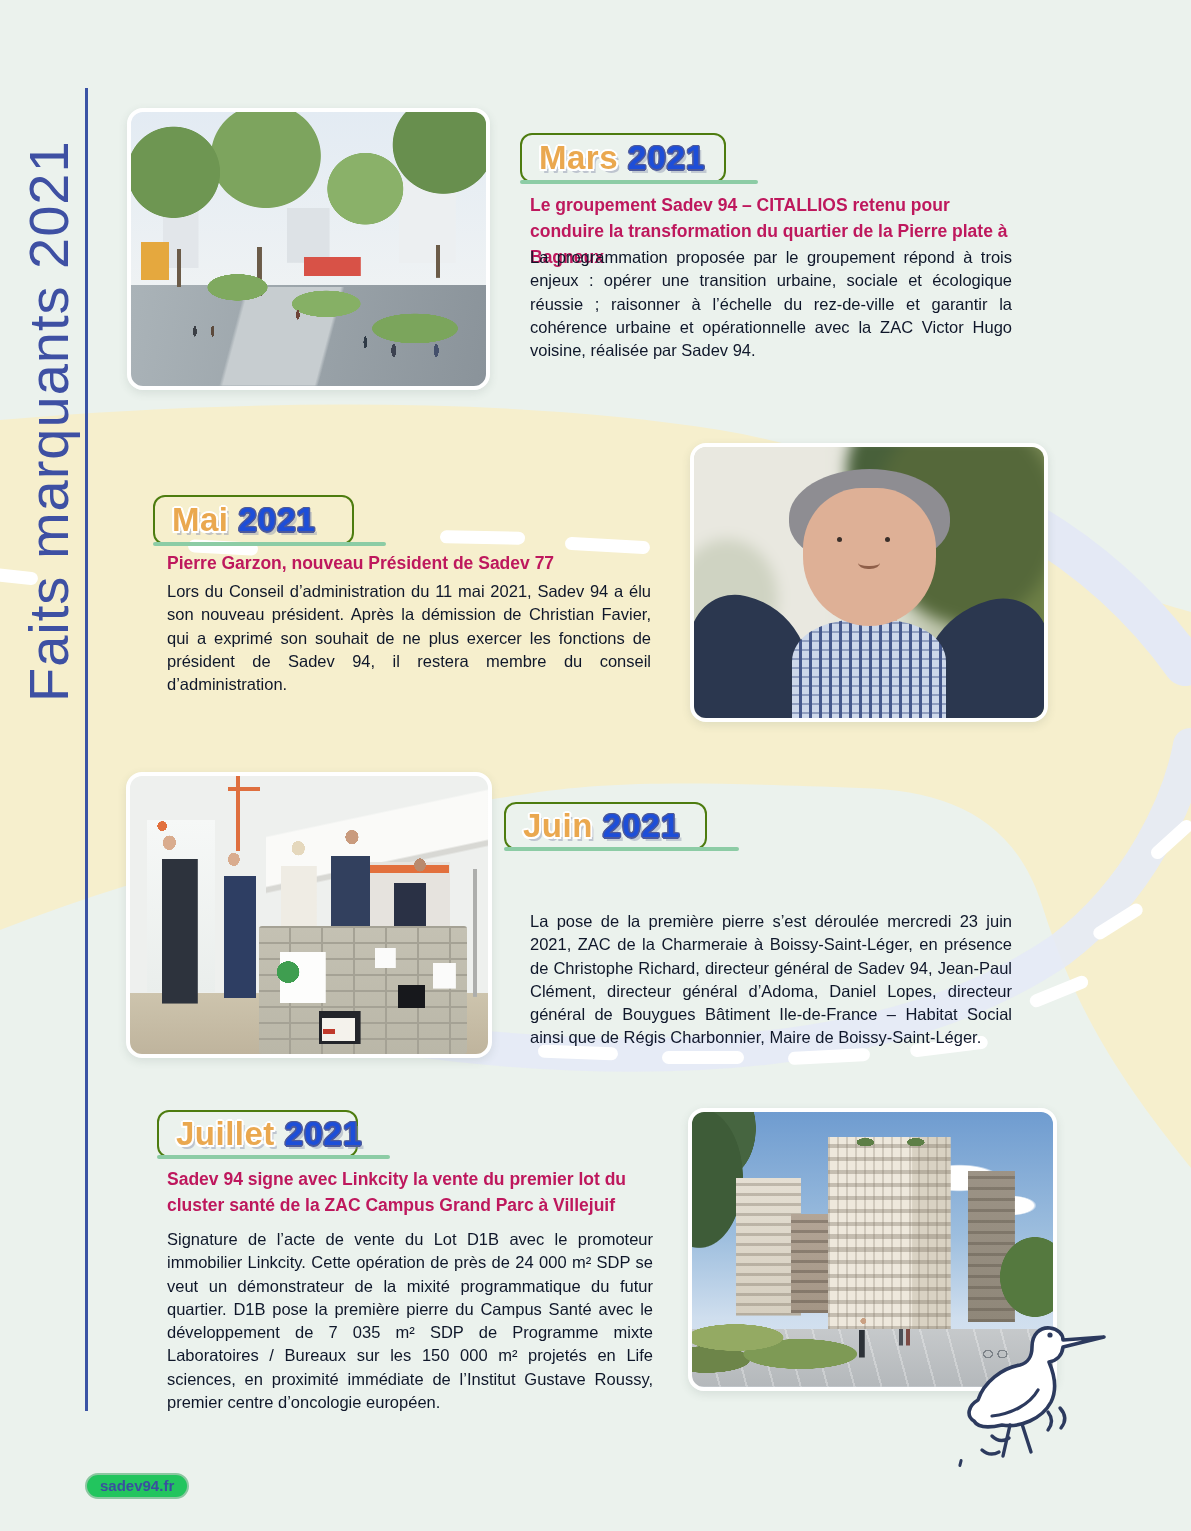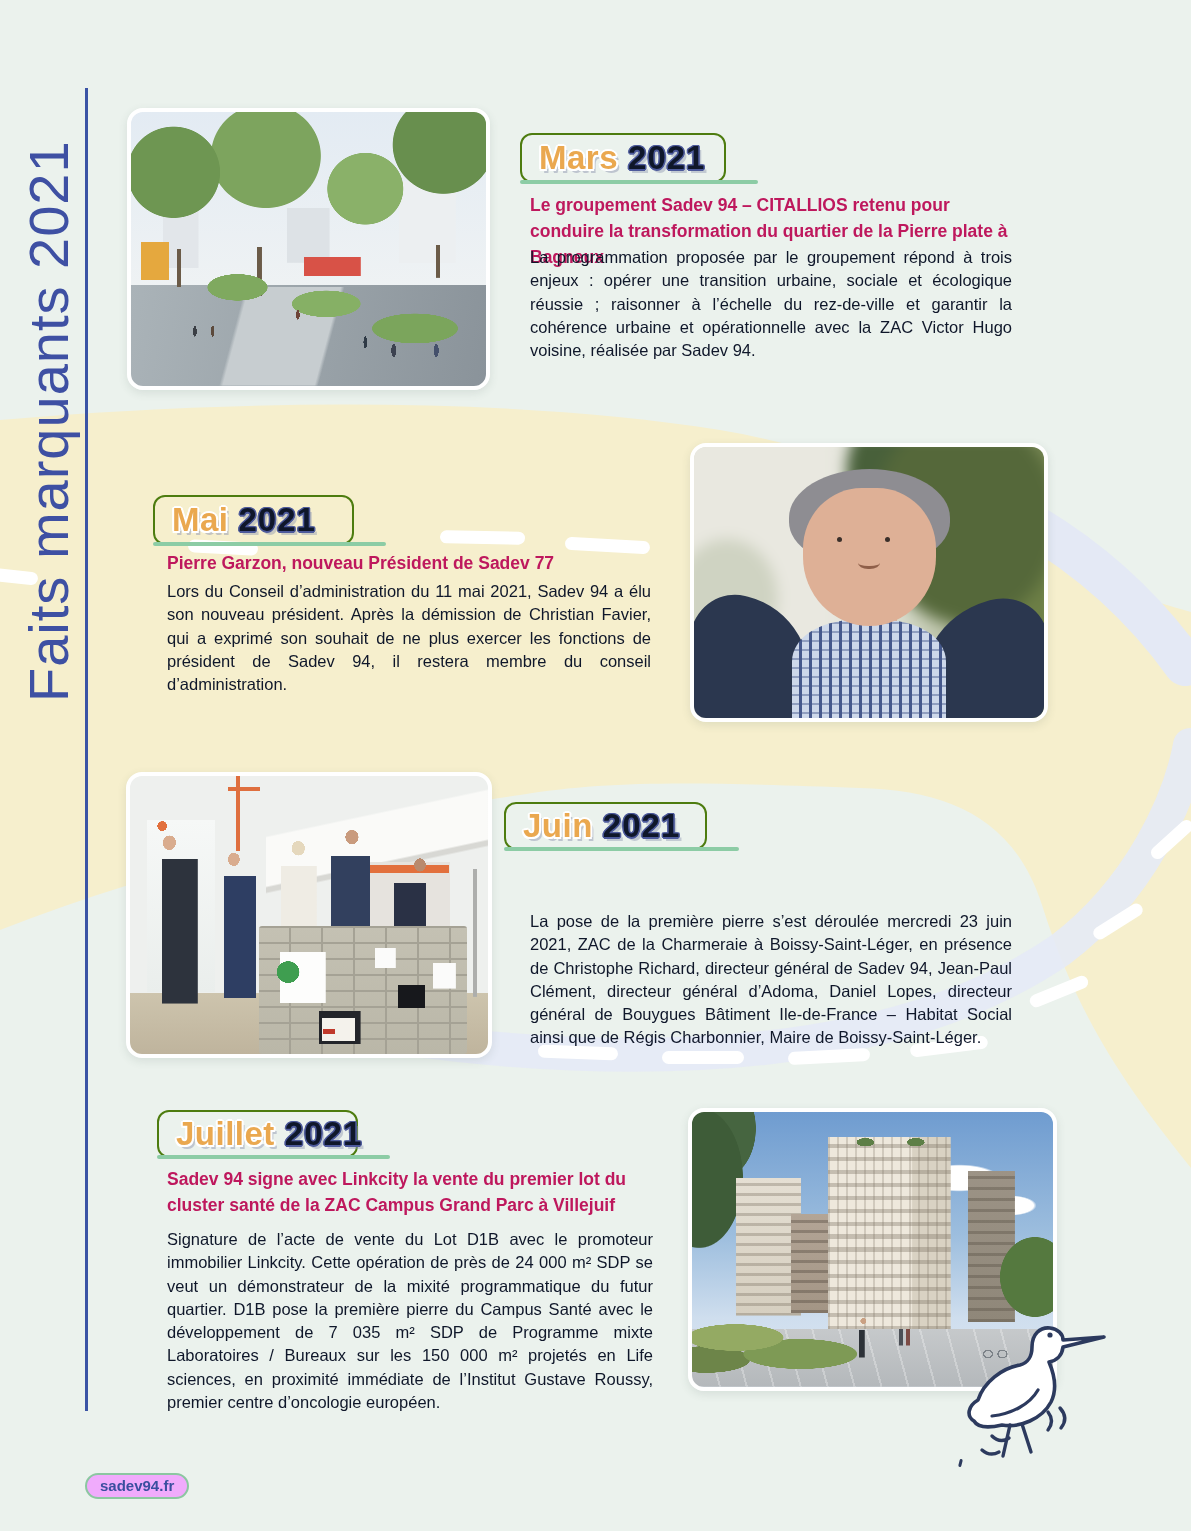"2021" .month-year { color: #0f172a -> #1d4ed8 }
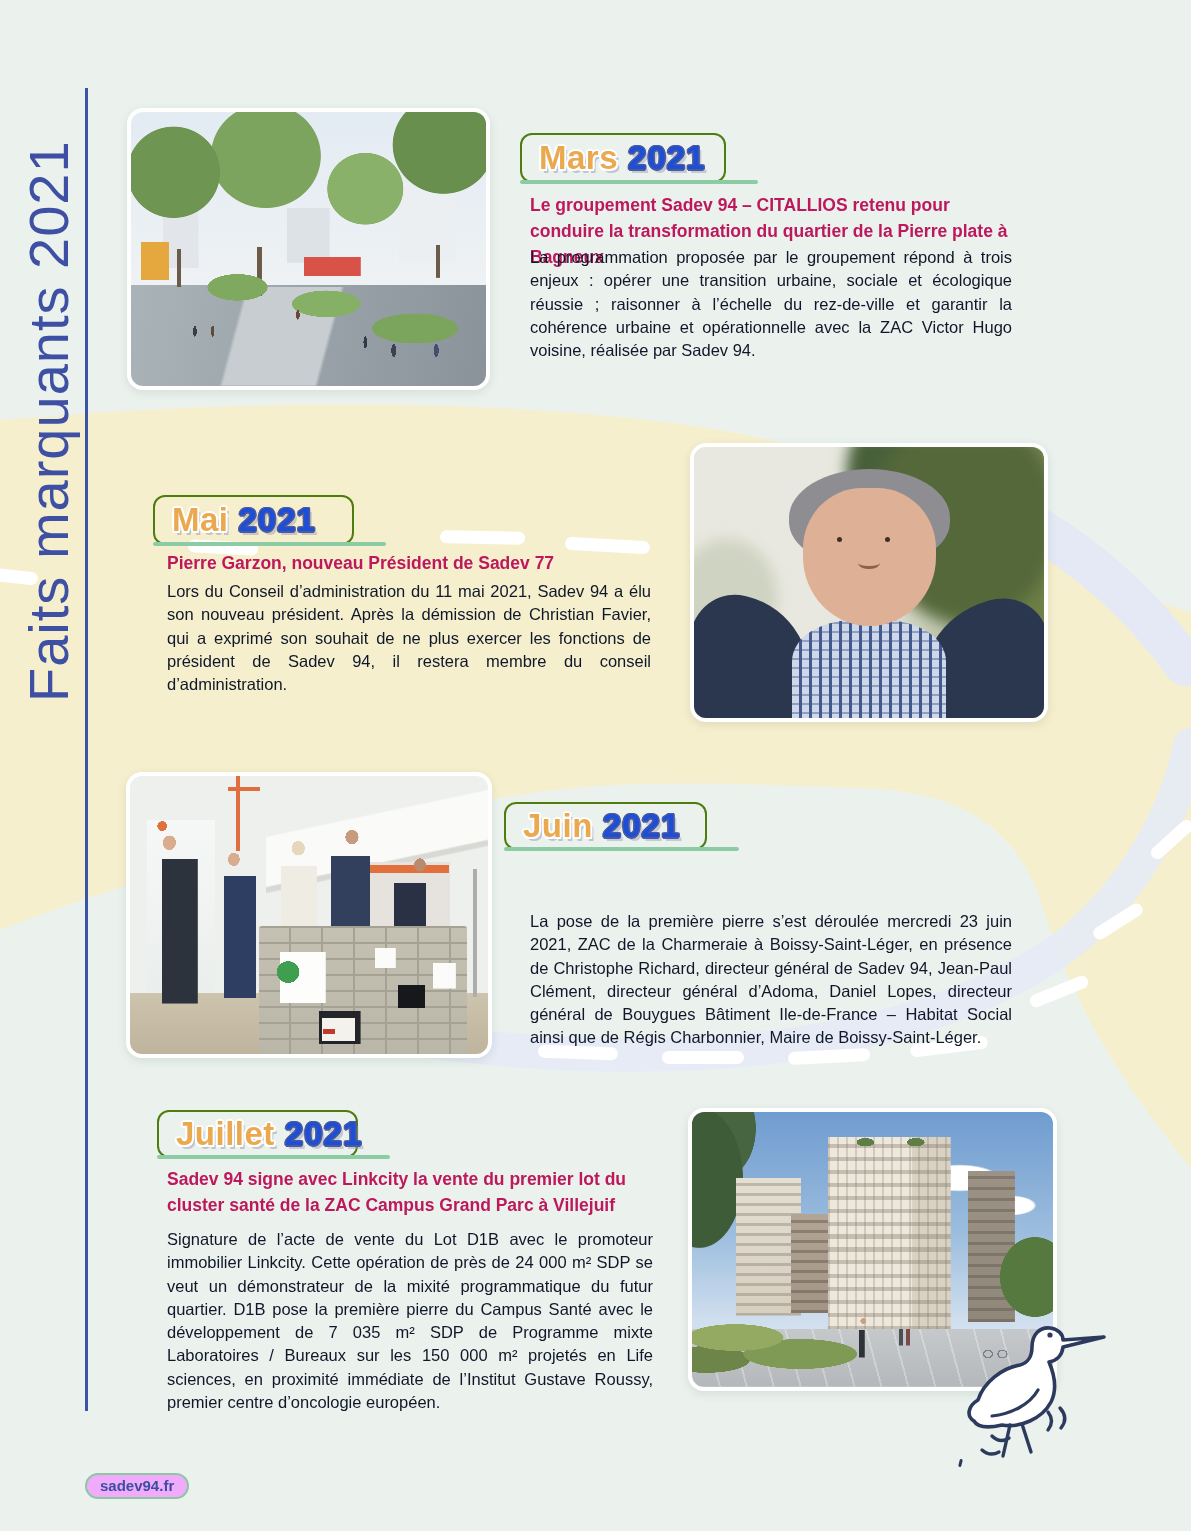"sadev94.fr" .badge { background: #f0abfc -> #22c55e }
